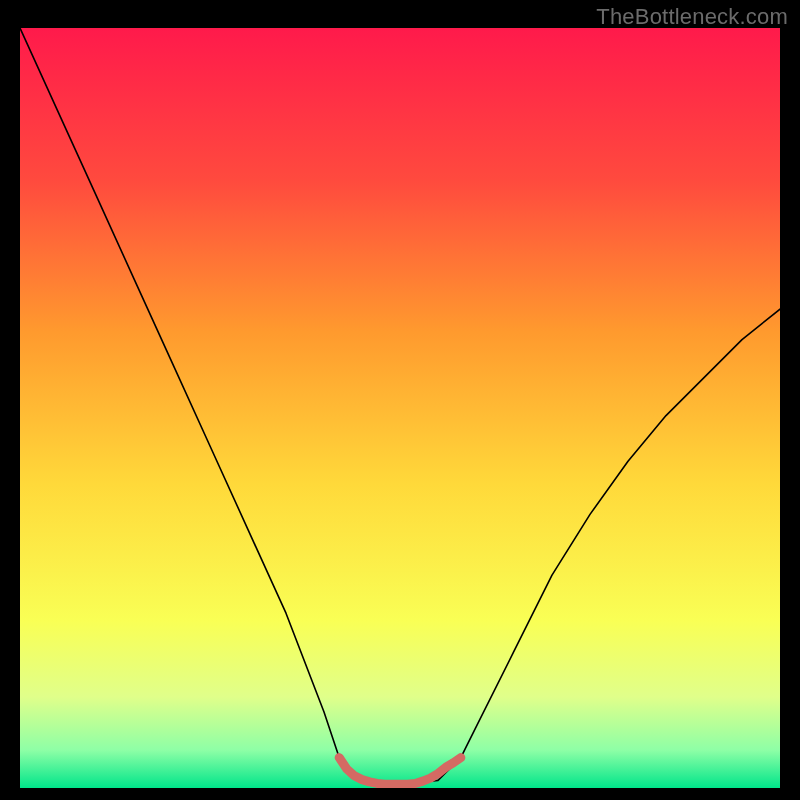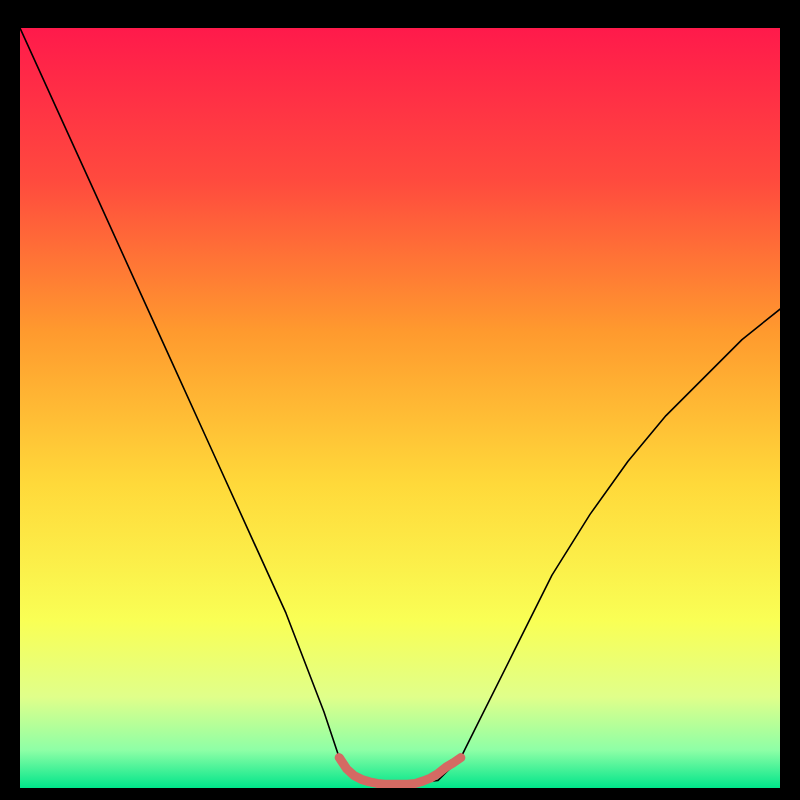"TheBottleneck.com" div.watermark { html: none -> <div>TheBottleneck.com</div> }
